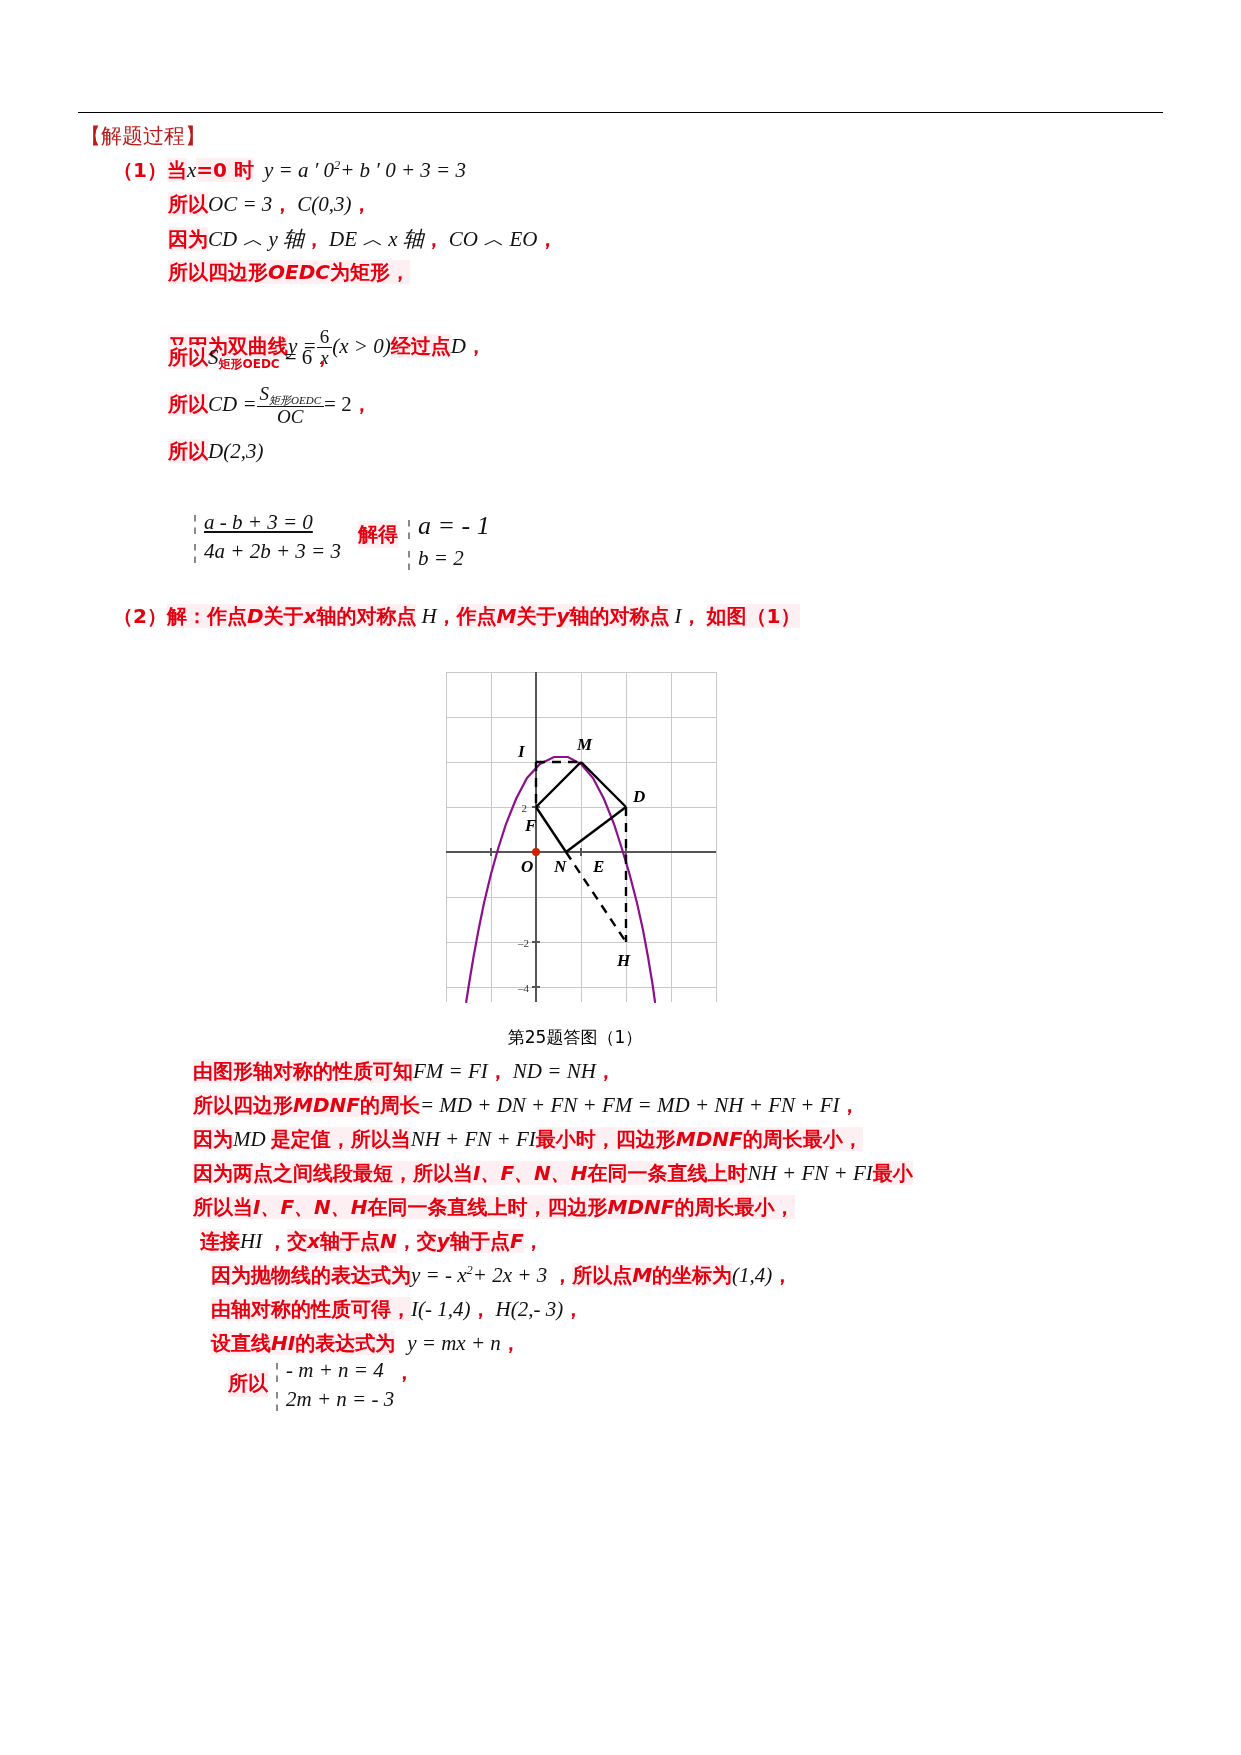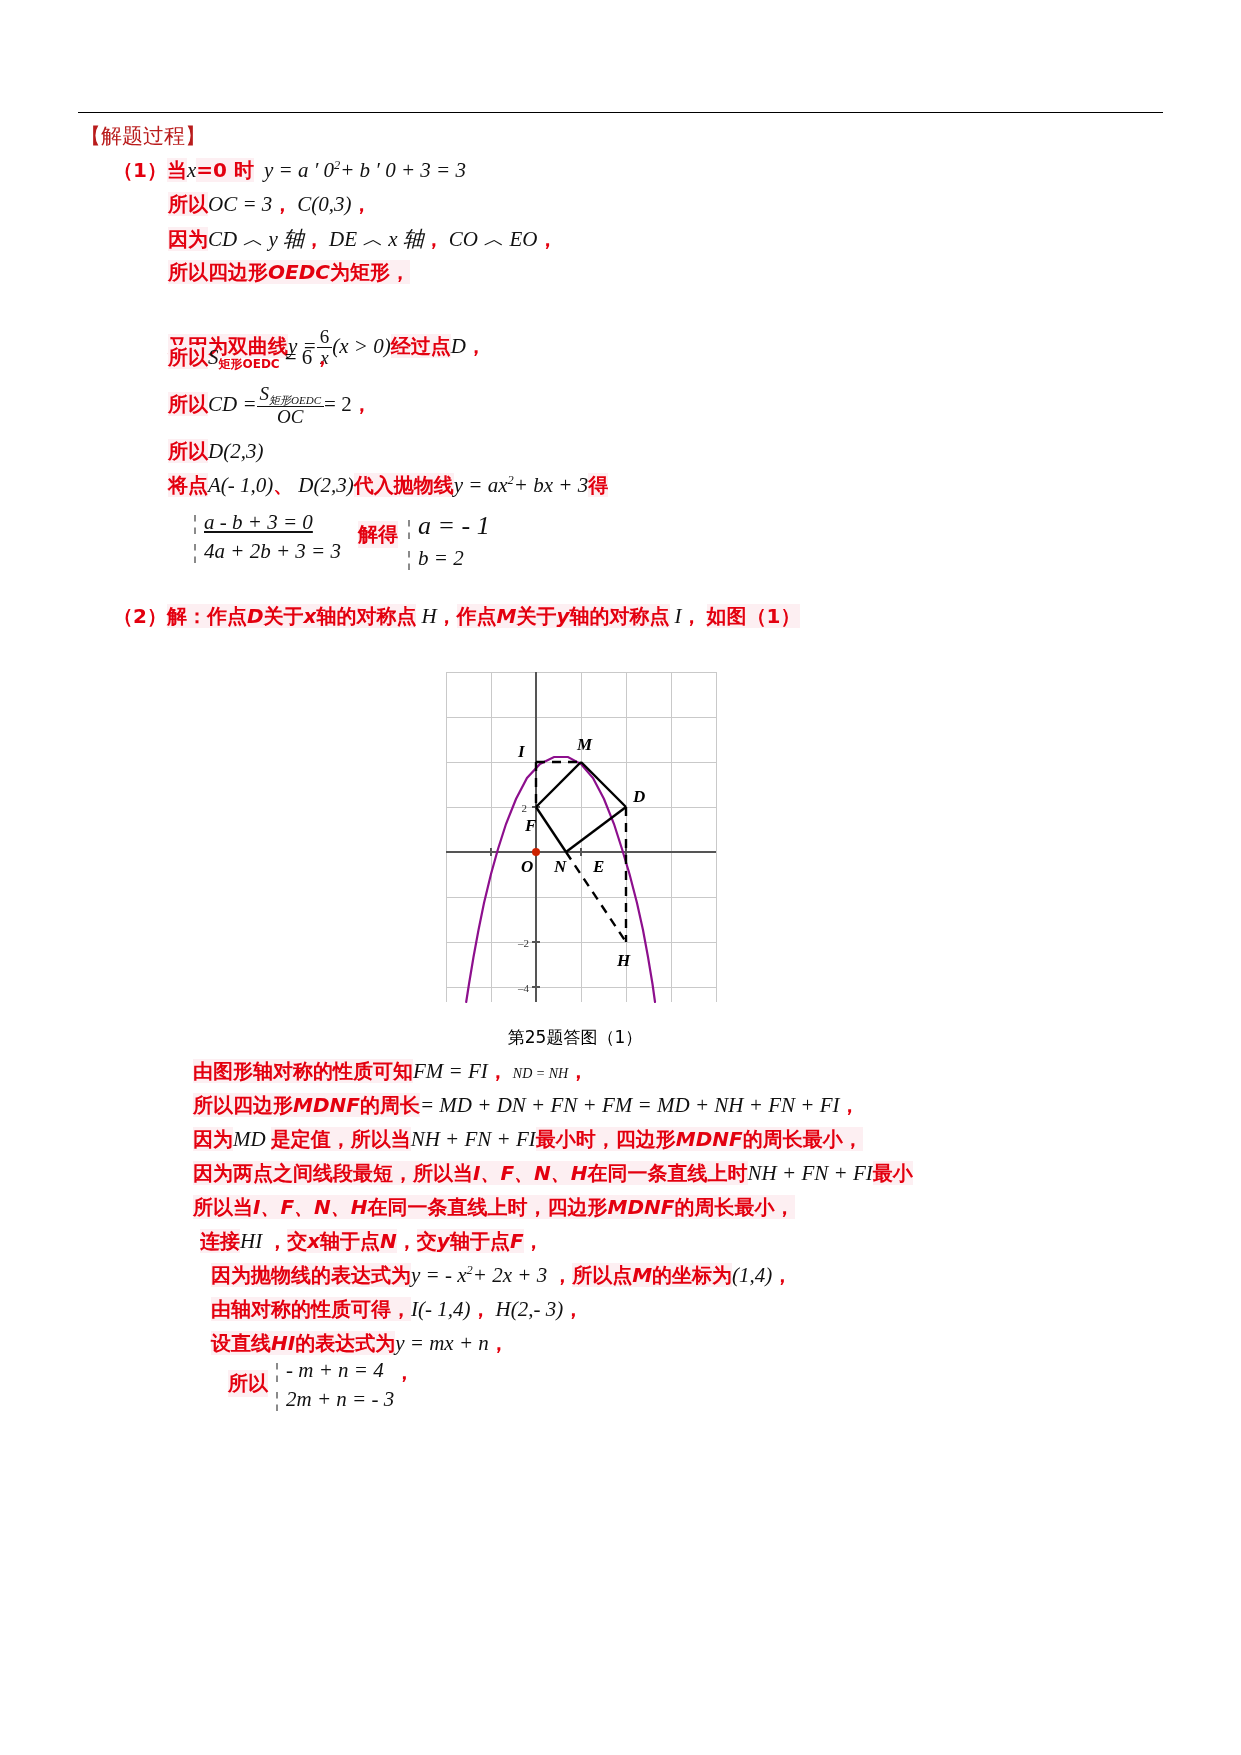"将点A(- 1,0)、 D(2,3)代入抛物线y = ax2+" div.line { html: <div> <span>将点</span><span>A(- 1,0)</span><span>、</span>&nbsp;<span>D(2,3)</span><span>代入抛物线</span><span>y = ax</span><sup>2</sup><span>+ bx + 3</span><span>得</span> </div> -> none }
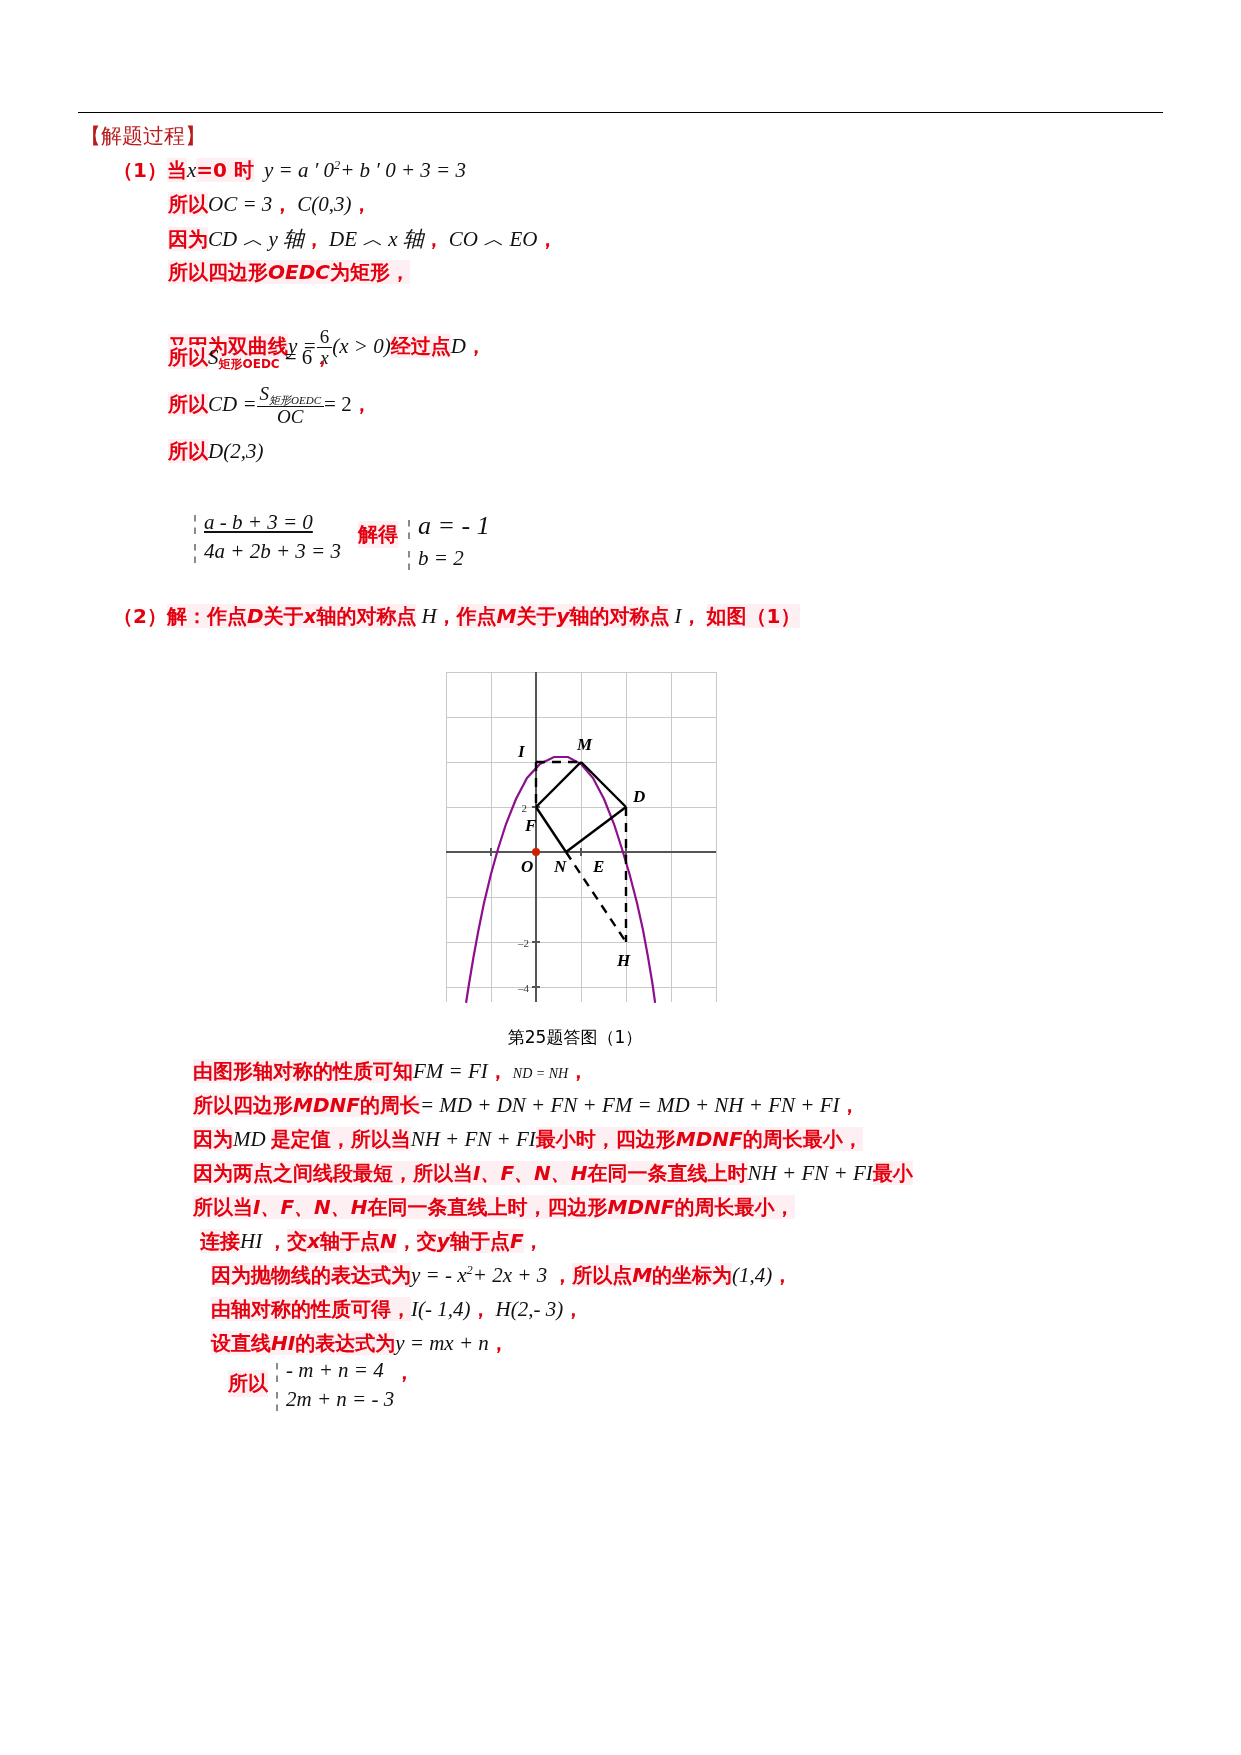"ND = NH" span.mt { font-size: 14px -> 21px }
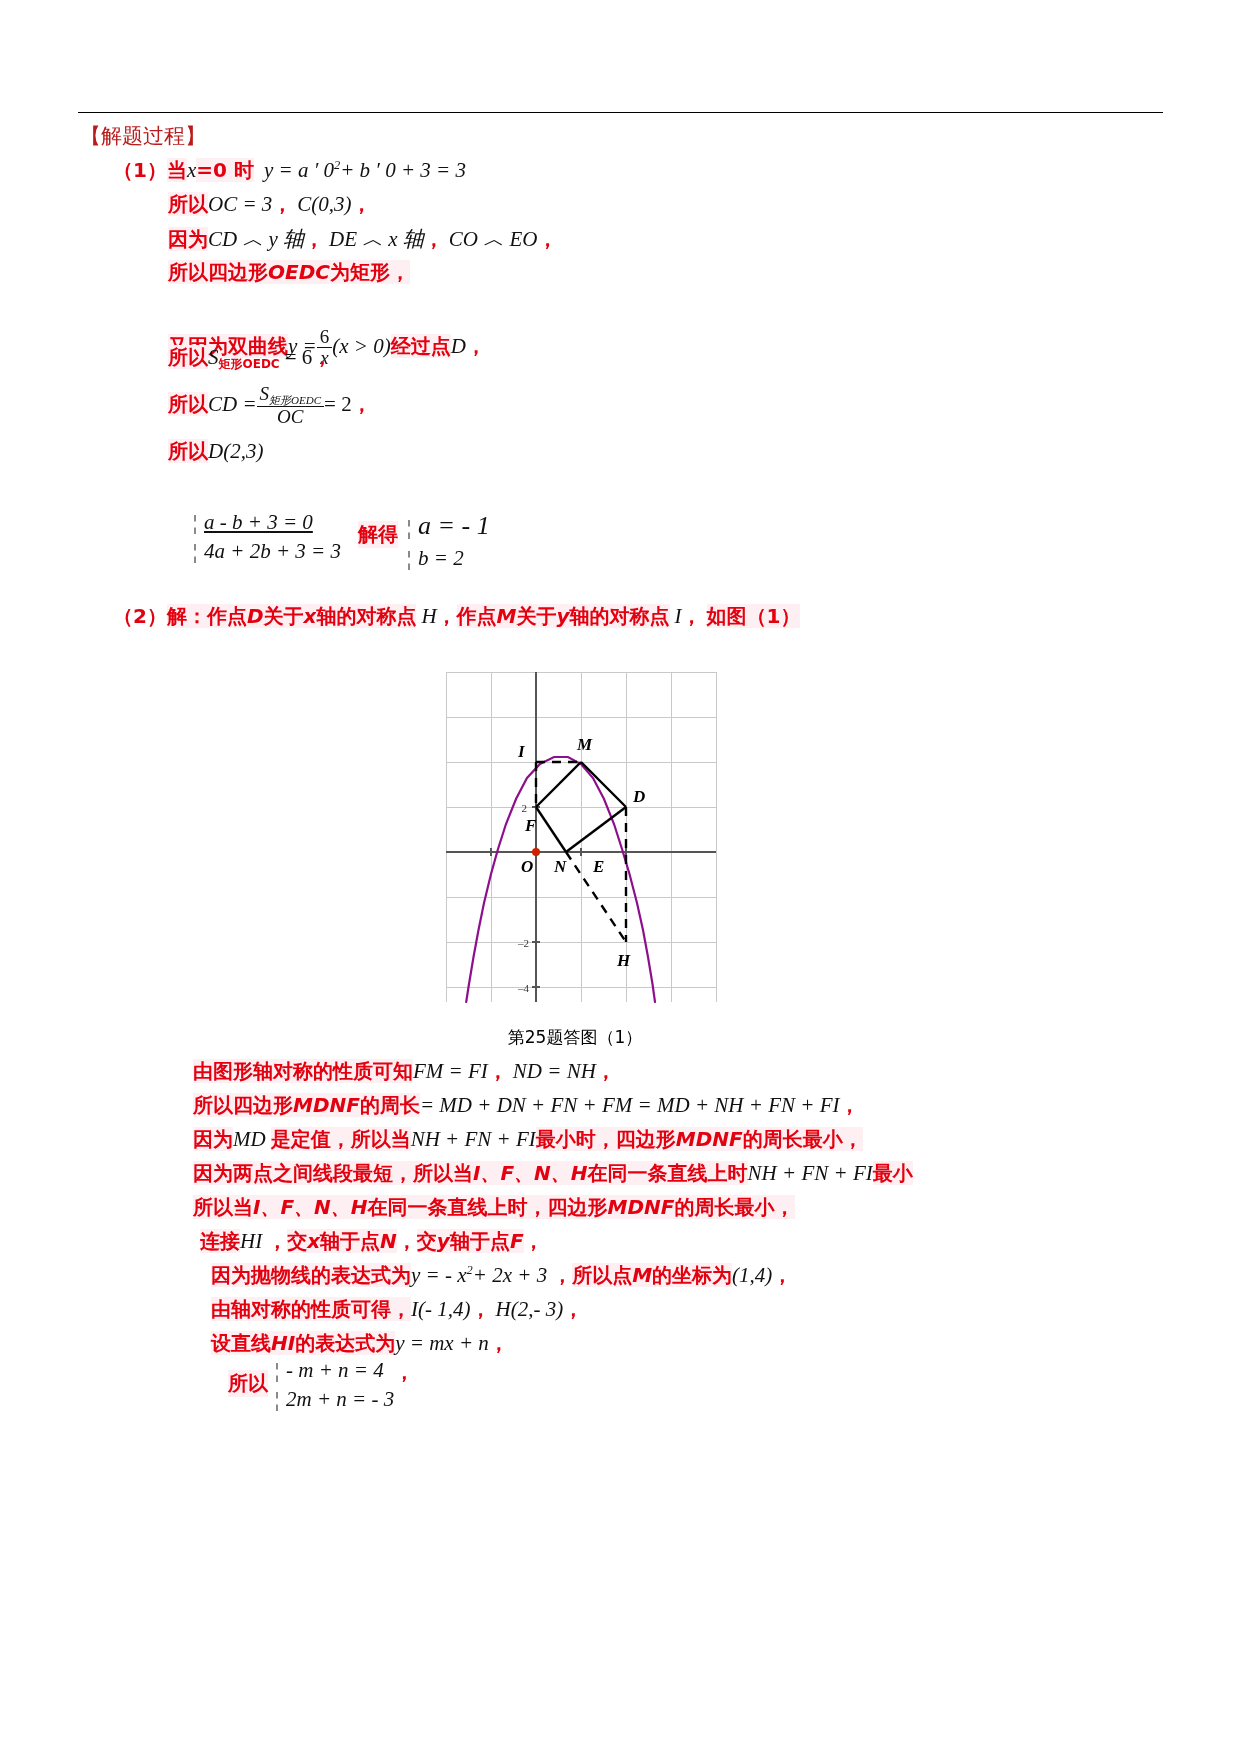"y = mx + n" span.mt { padding-left: none -> 12px }
